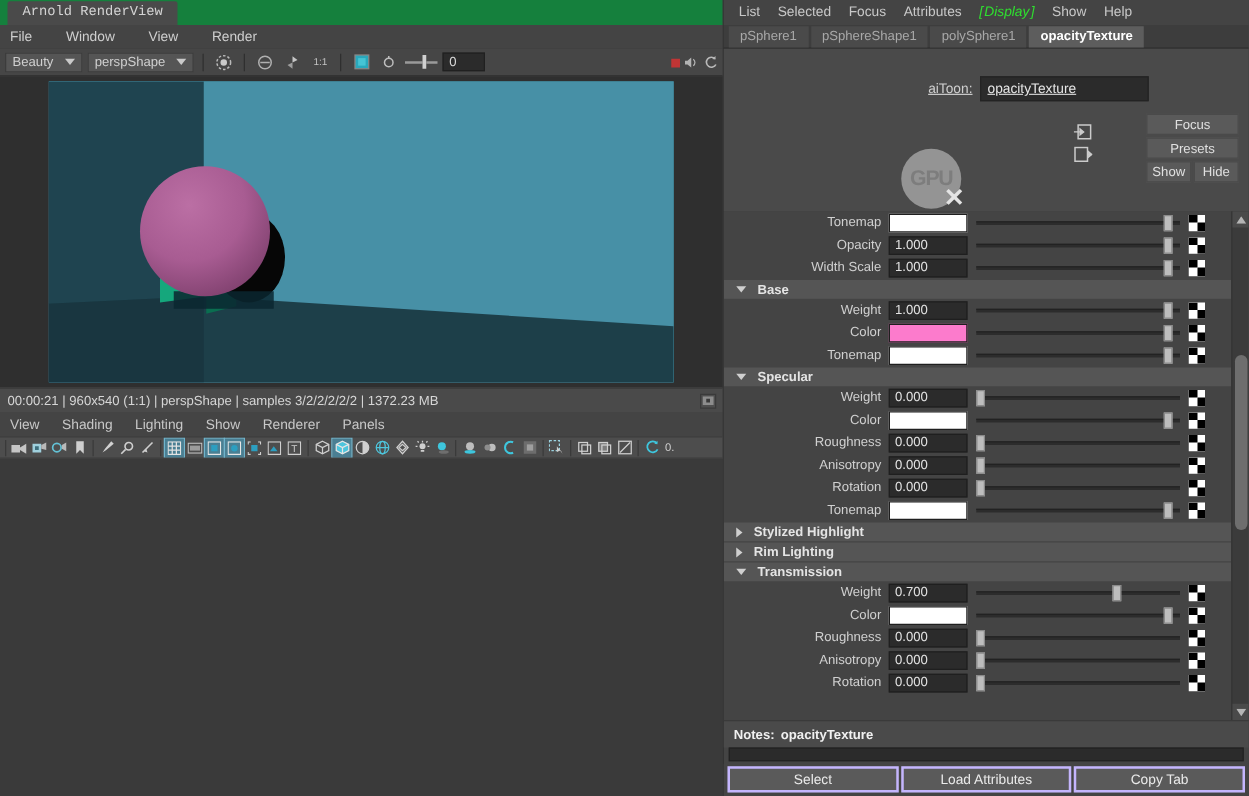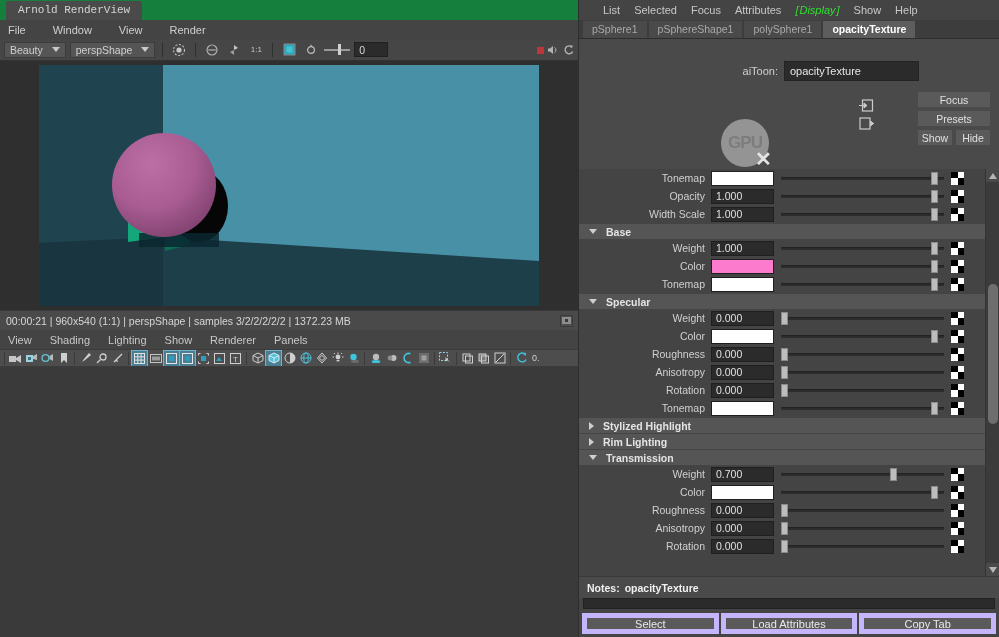"List" .ae-menubar { padding-left: 24px -> 12px }
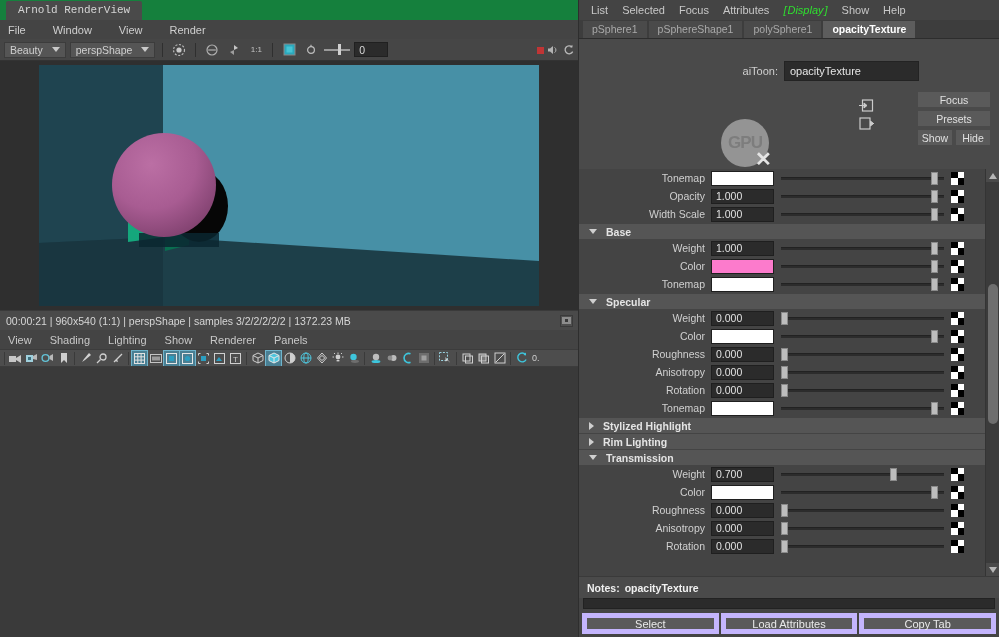"aiToon:" .nodefield-row { text-decoration: none -> underline }
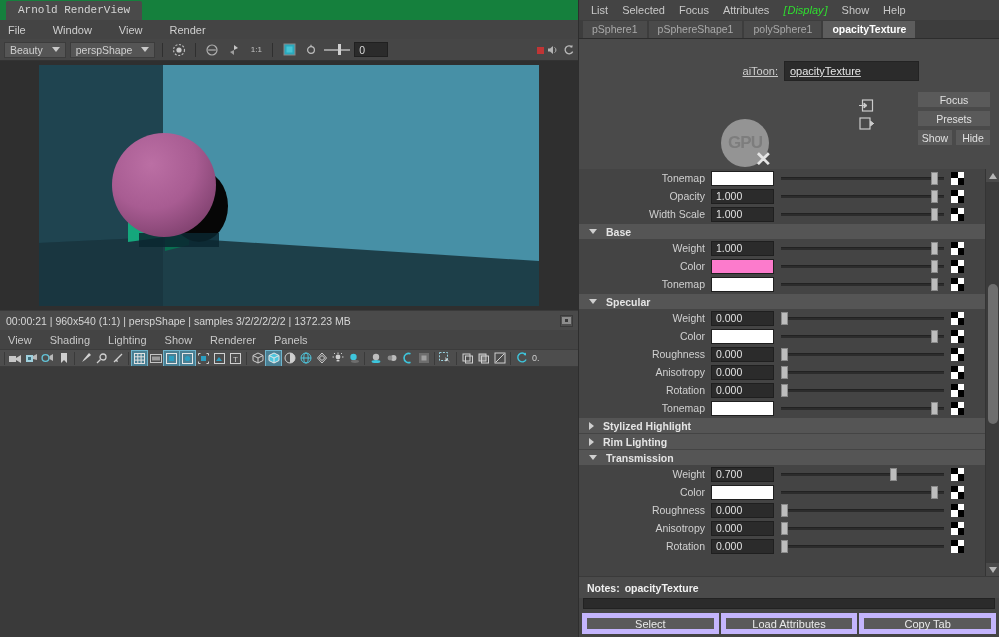"Select" .bbtn { border: 5px solid #c4b5fd -> 2px solid #c4b5fd }
